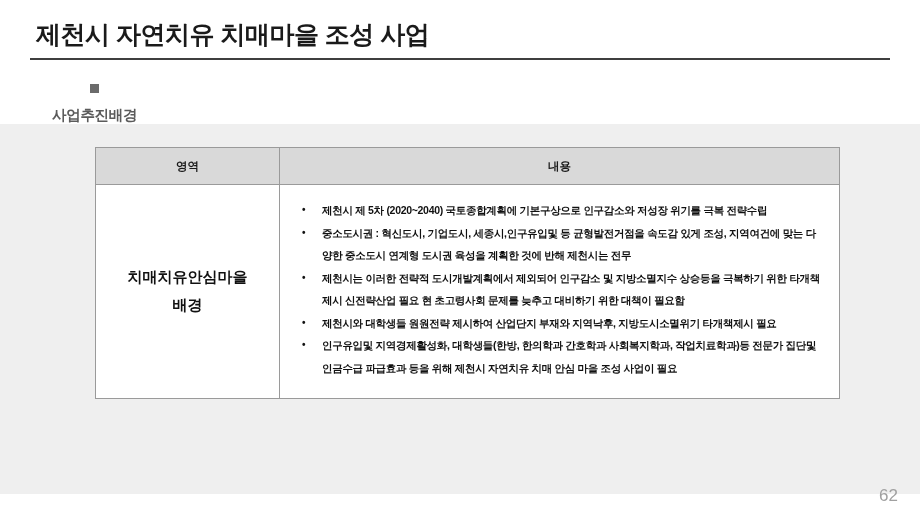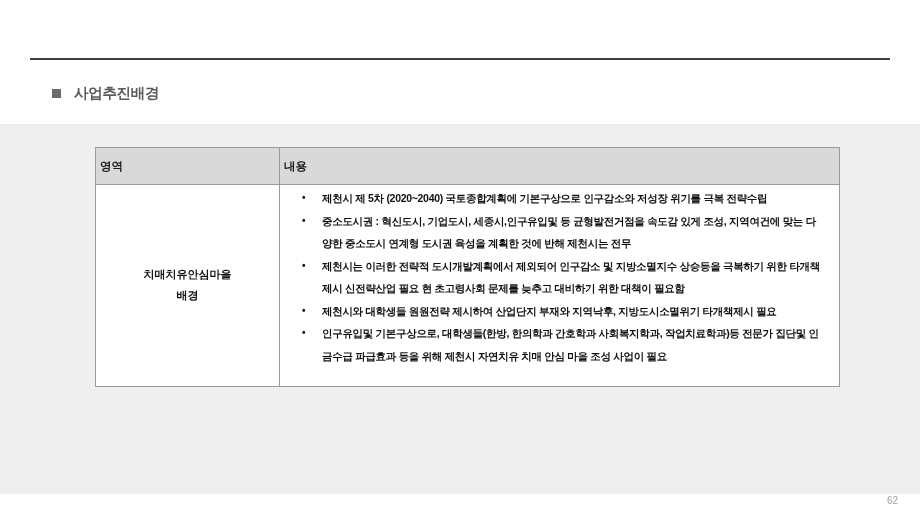"제천시 자연치유 치매마을 조성 사업" div.title { html: none -> <div>제천시 자연치유 치매마을 조성 사업</div> }
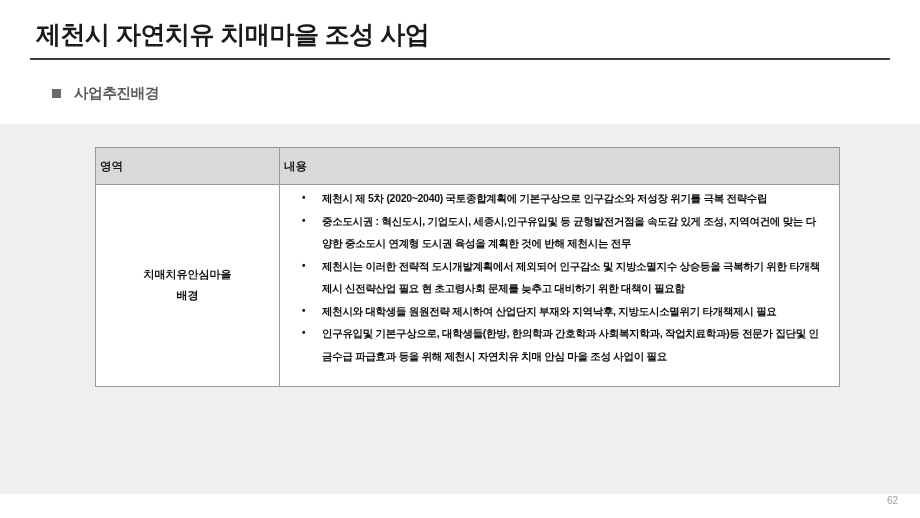"사업추진배경" .section-head { flex-direction: none -> column }
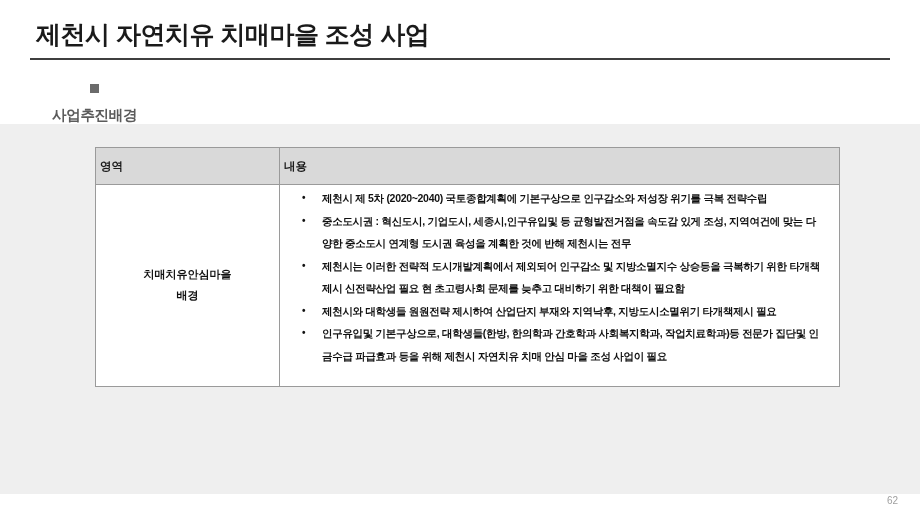"영역" .th-cell { text-align: left -> center }
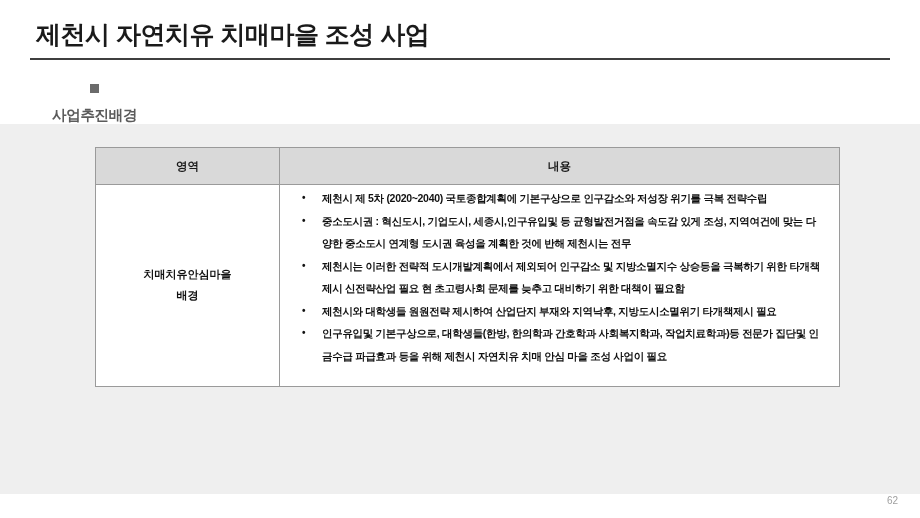"제천시 제 5차 (2020~2040) 국토종합계획에" .cell-content { padding: 2px 16px 18px 16px -> 14px 16px 18px 16px }
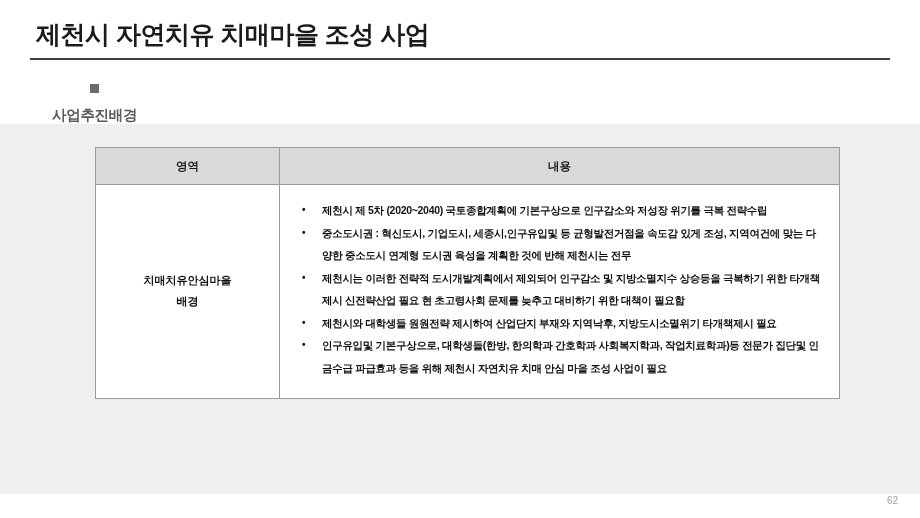"치매치유안심마을" .cell-area { font-size: 11px -> 15px }
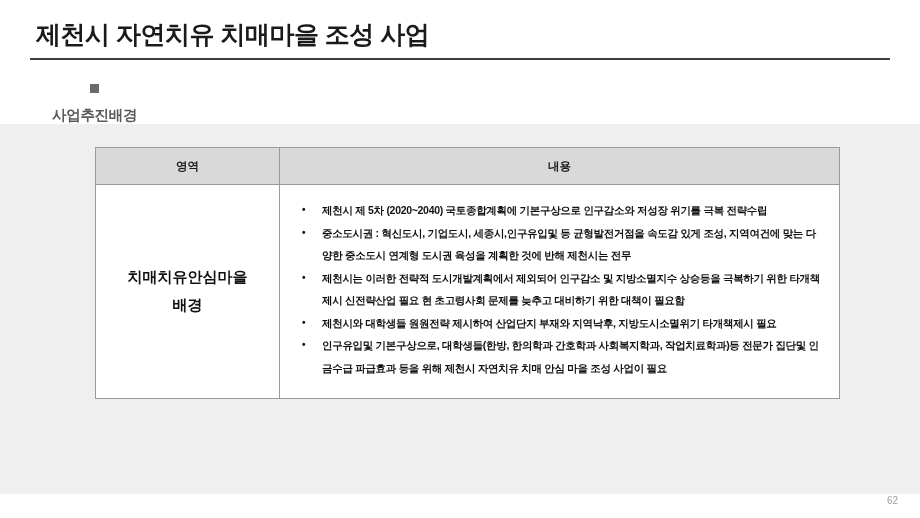"인구유입및 기본구상으로, 대학생들(한방, 한의학과 간호학과" li { text: 기본구상으로 -> 지역경제활성화 }
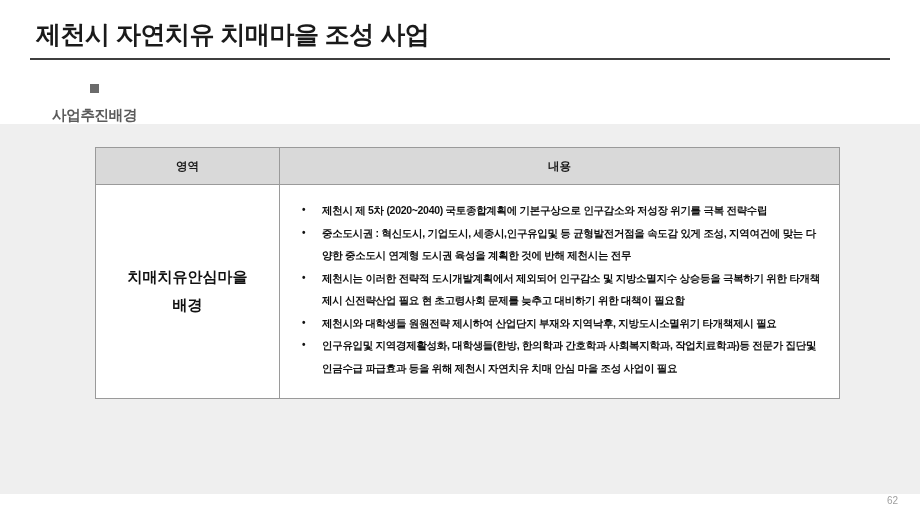"62" .page-num { font-size: 10px -> 17px }
